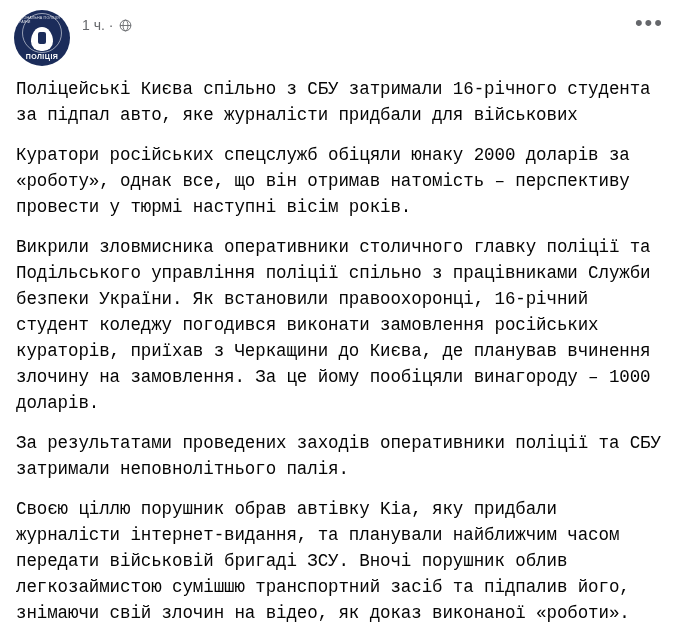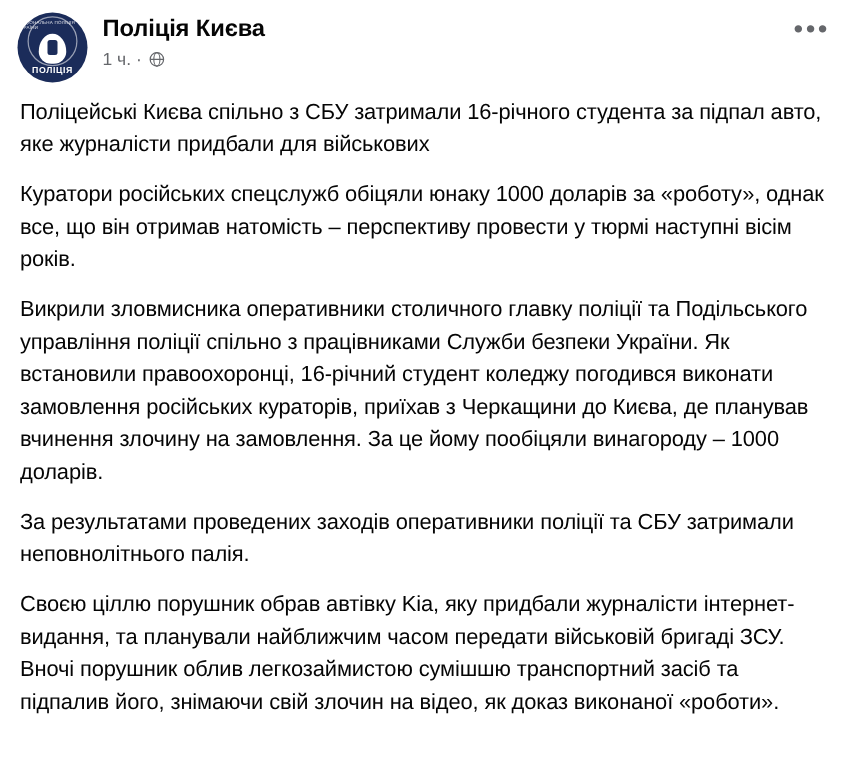"Поліція Києва" div.page-name { html: <div>Поліція Києва</div> -> none }
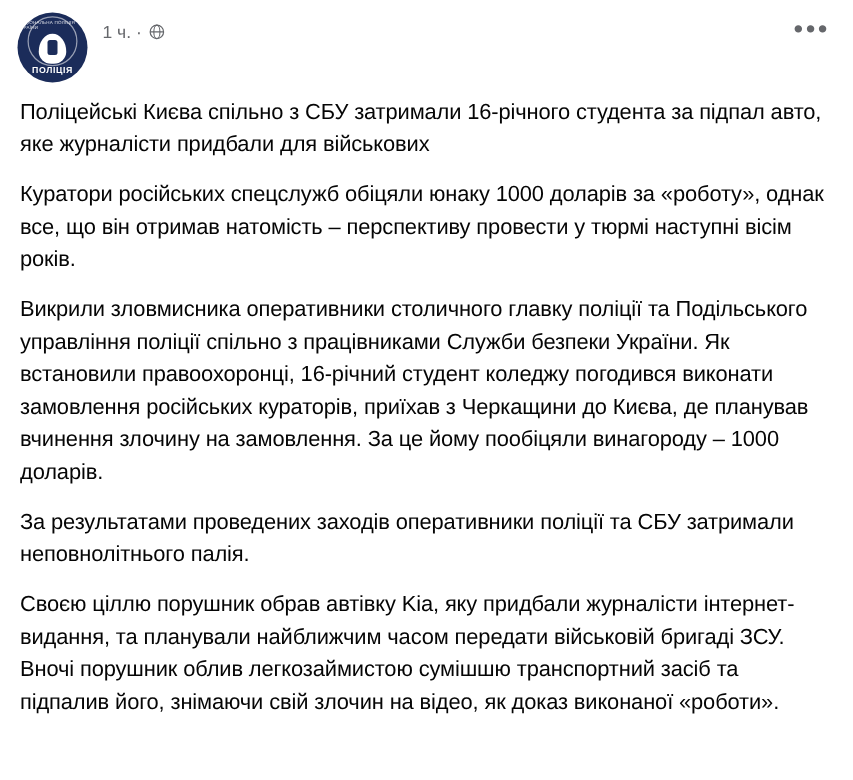"Поліцейські Києва спільно з СБУ" .post-body p { font-family: none -> Liberation Mono, monospace }
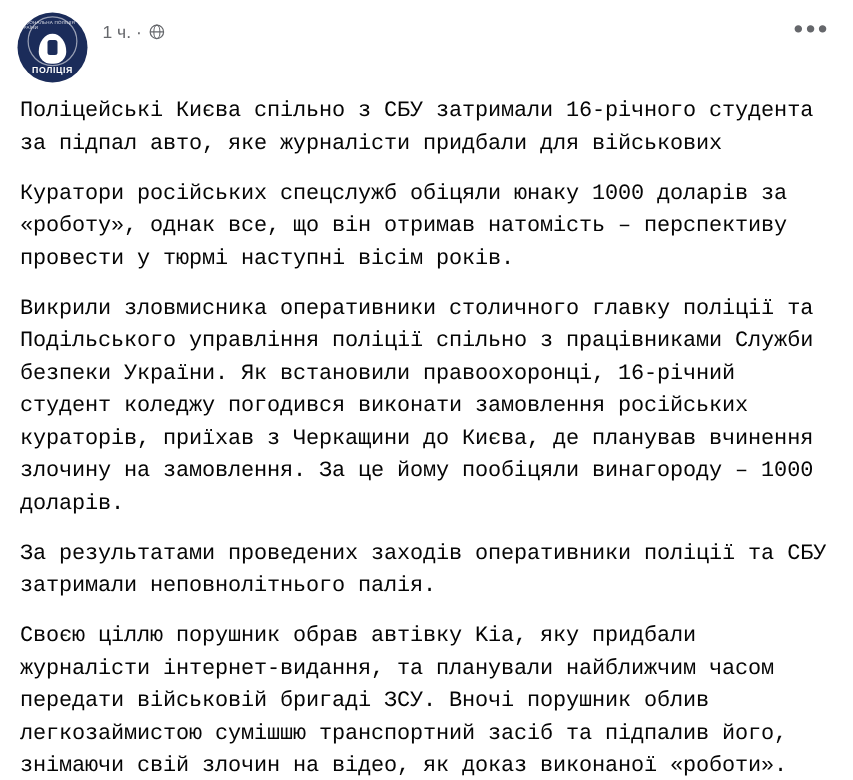"Куратори російських спецслужб обіцяли" p { text: 1000 -> 2000 }
